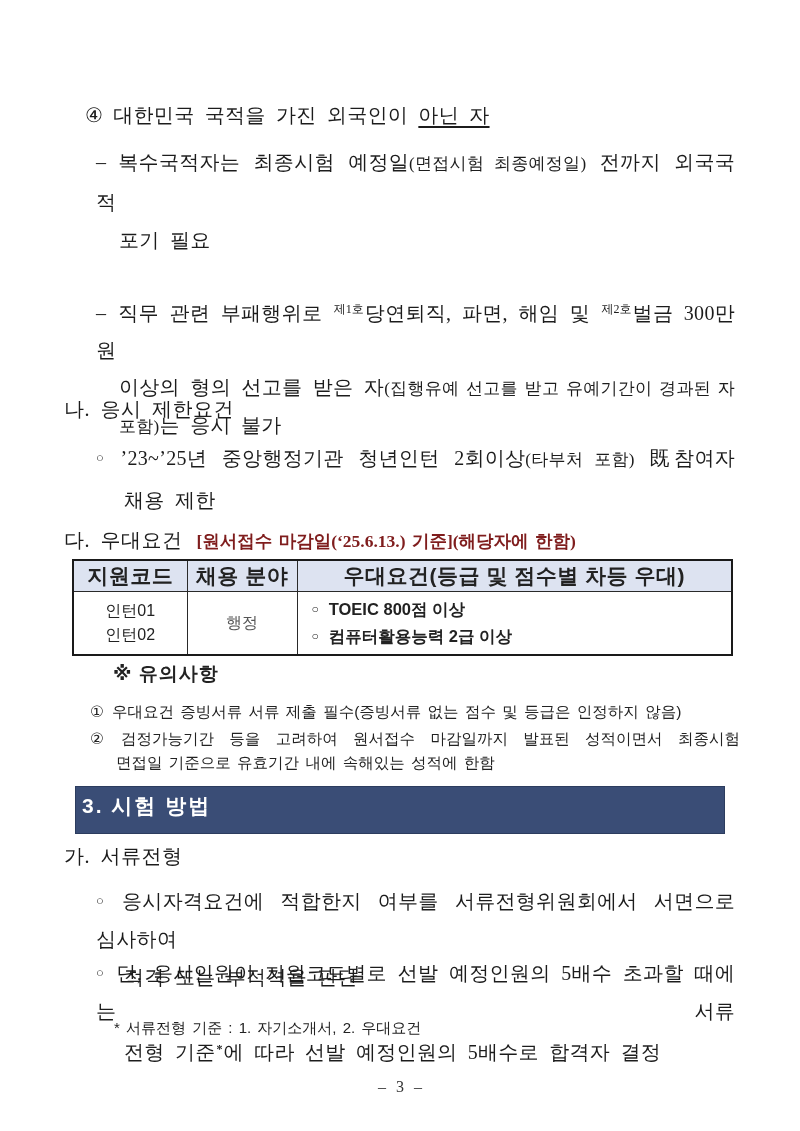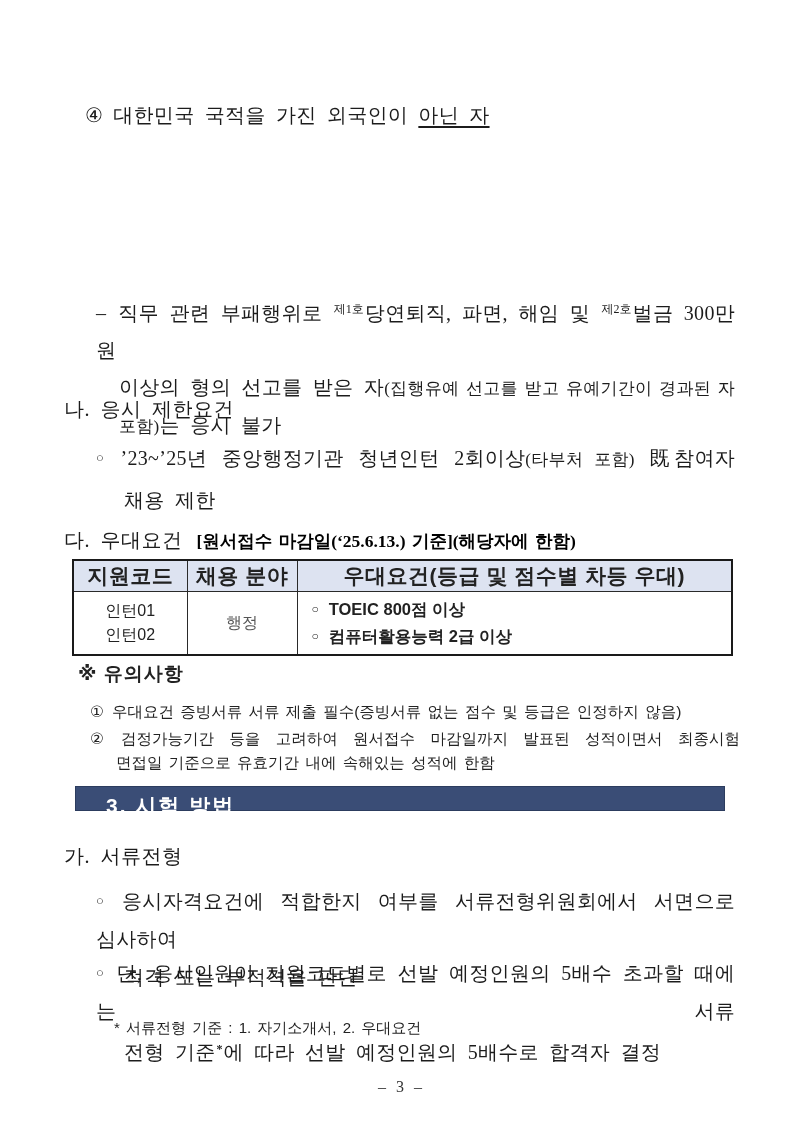"– 복수국적자는 최종시험 예정일(면접시험 최종예정일)" div.blk { html: none -> <div> <div><span>–</span><span>복수국적자는 최종시험 예정일</span><span>(면접시험 최종예정일)</span><span> 전까지 외국국적</span></div> <div>포기 필요</div> </div> }
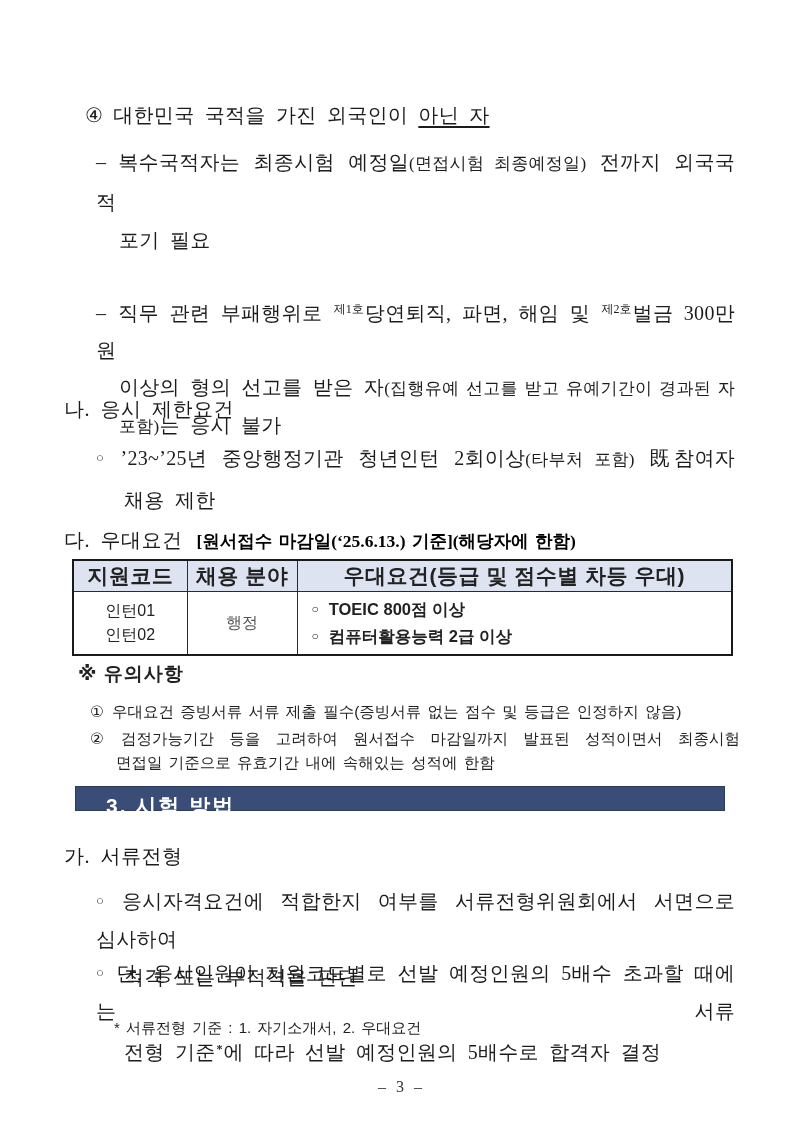"[원서접수 마감일(‘25.6.13.) 기준](해당자에 한함)" .blue-note { color: #000000 -> #7f1d1d }
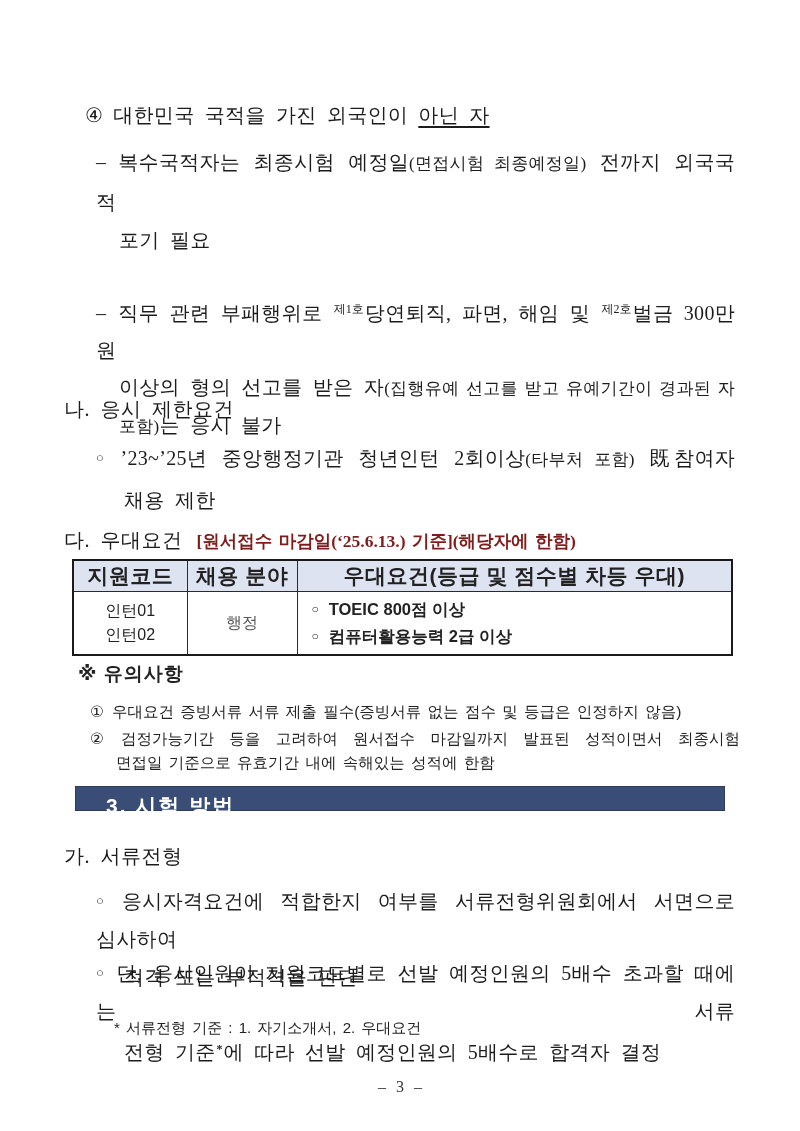"※ 유의사항" .notice-title { margin-left: none -> 35px }
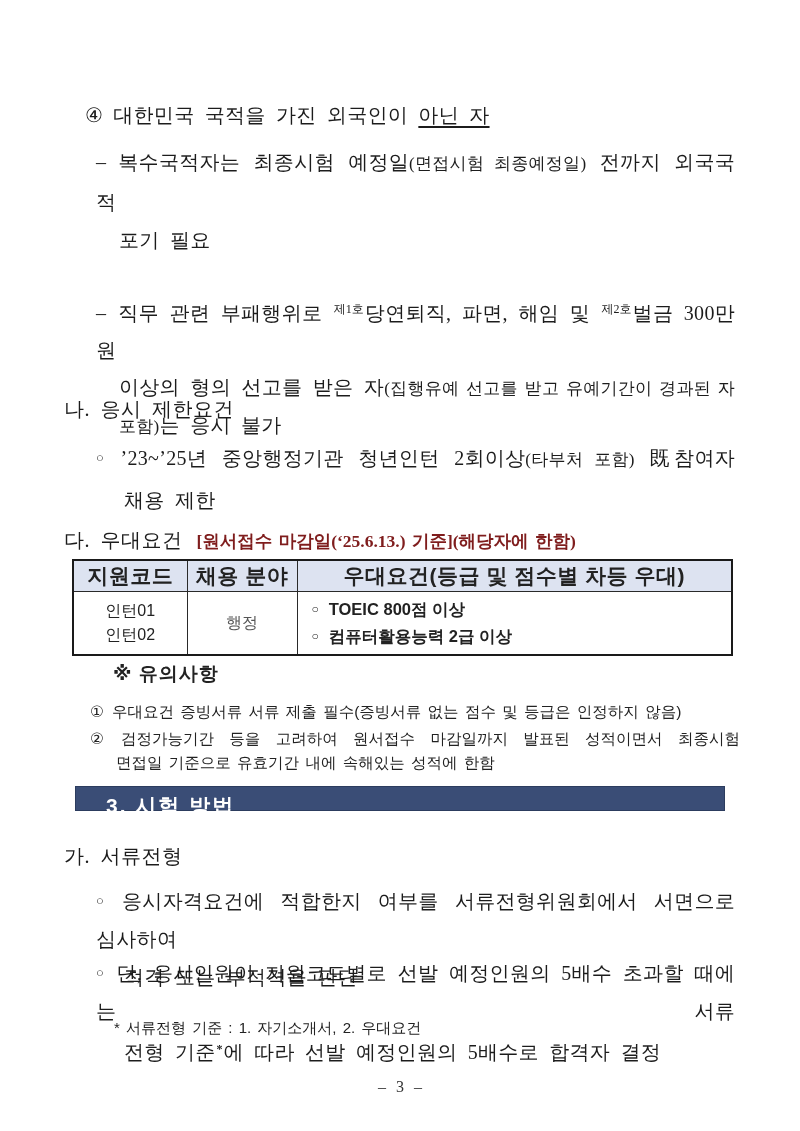"3. 시험 방법" .banner { height: 25px -> 48px; padding-left: 30px -> 6px }
